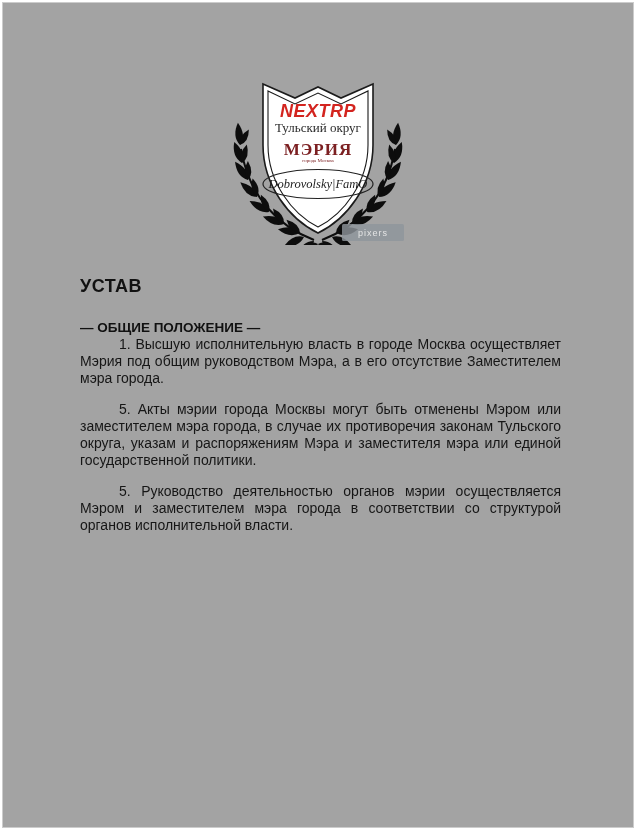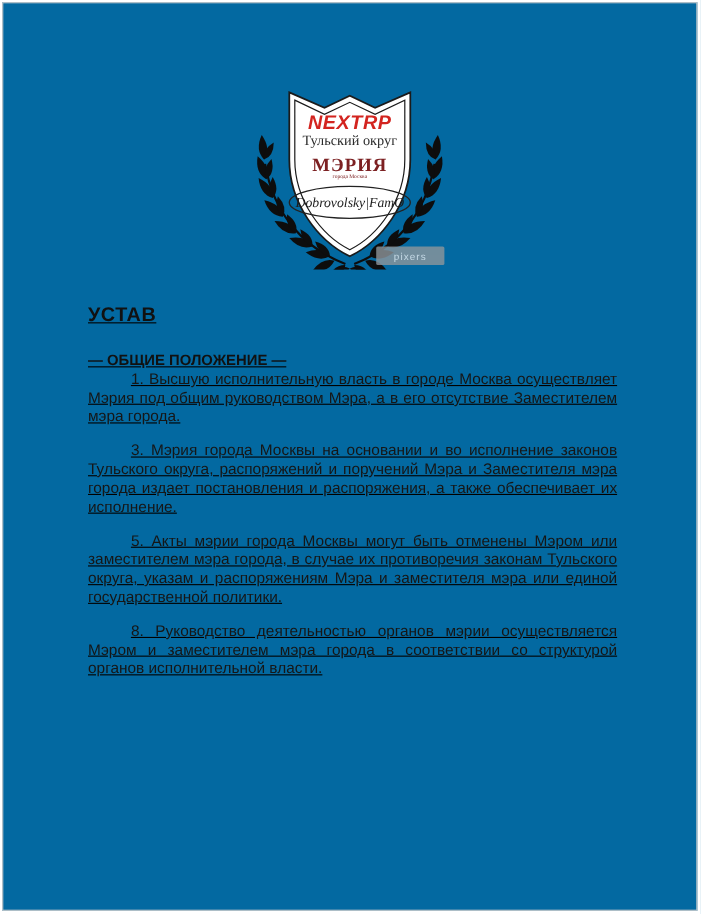"NEXTRP" .page { background: #0369a1 -> #a3a3a3; text-decoration: underline -> none }
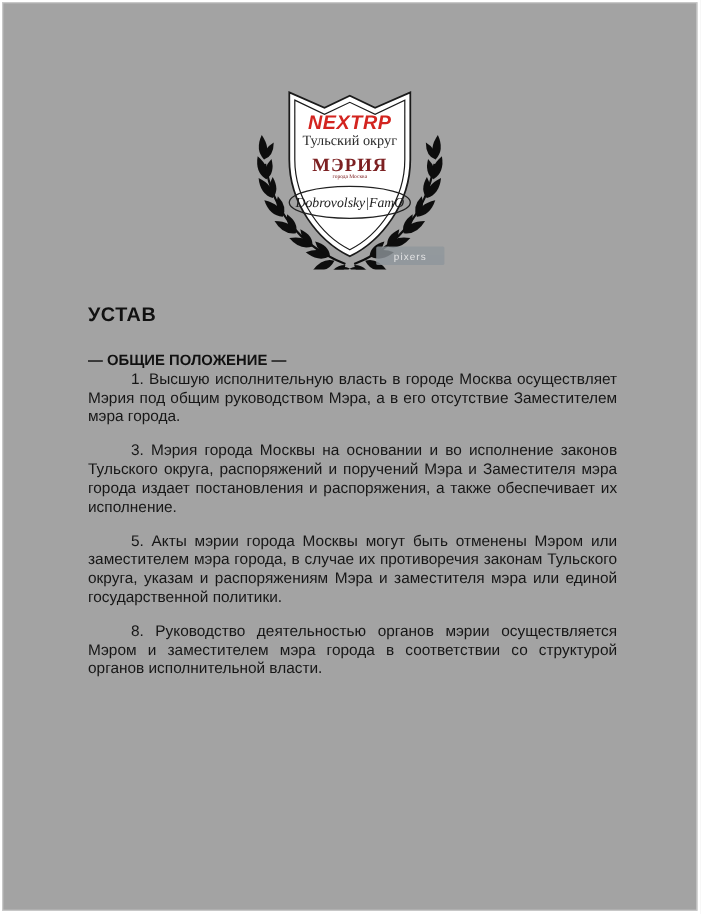"3. Мэрия города Москвы на" p.para { html: <p>3. Мэрия города Москвы на основании и во исполнение законов Тульского округа, распоряжений и поручений Мэра и Заместителя мэра города издает постановления и распоряжения, а также обеспечивает их исполнение.</p> -> none }
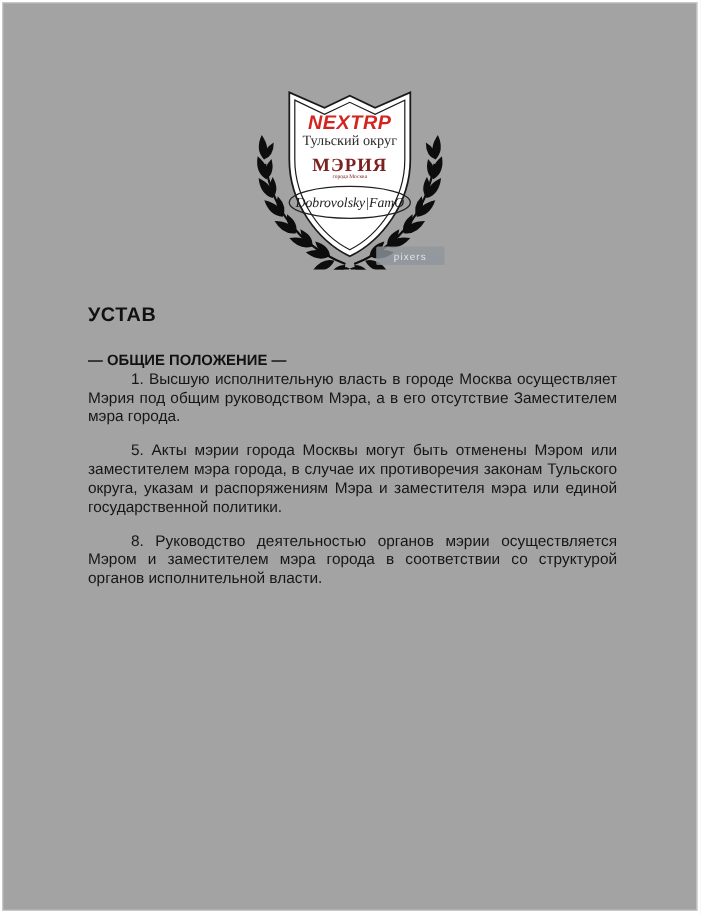"8. Руководство деятельностью органов" p.para { text: 8 -> 5 }
